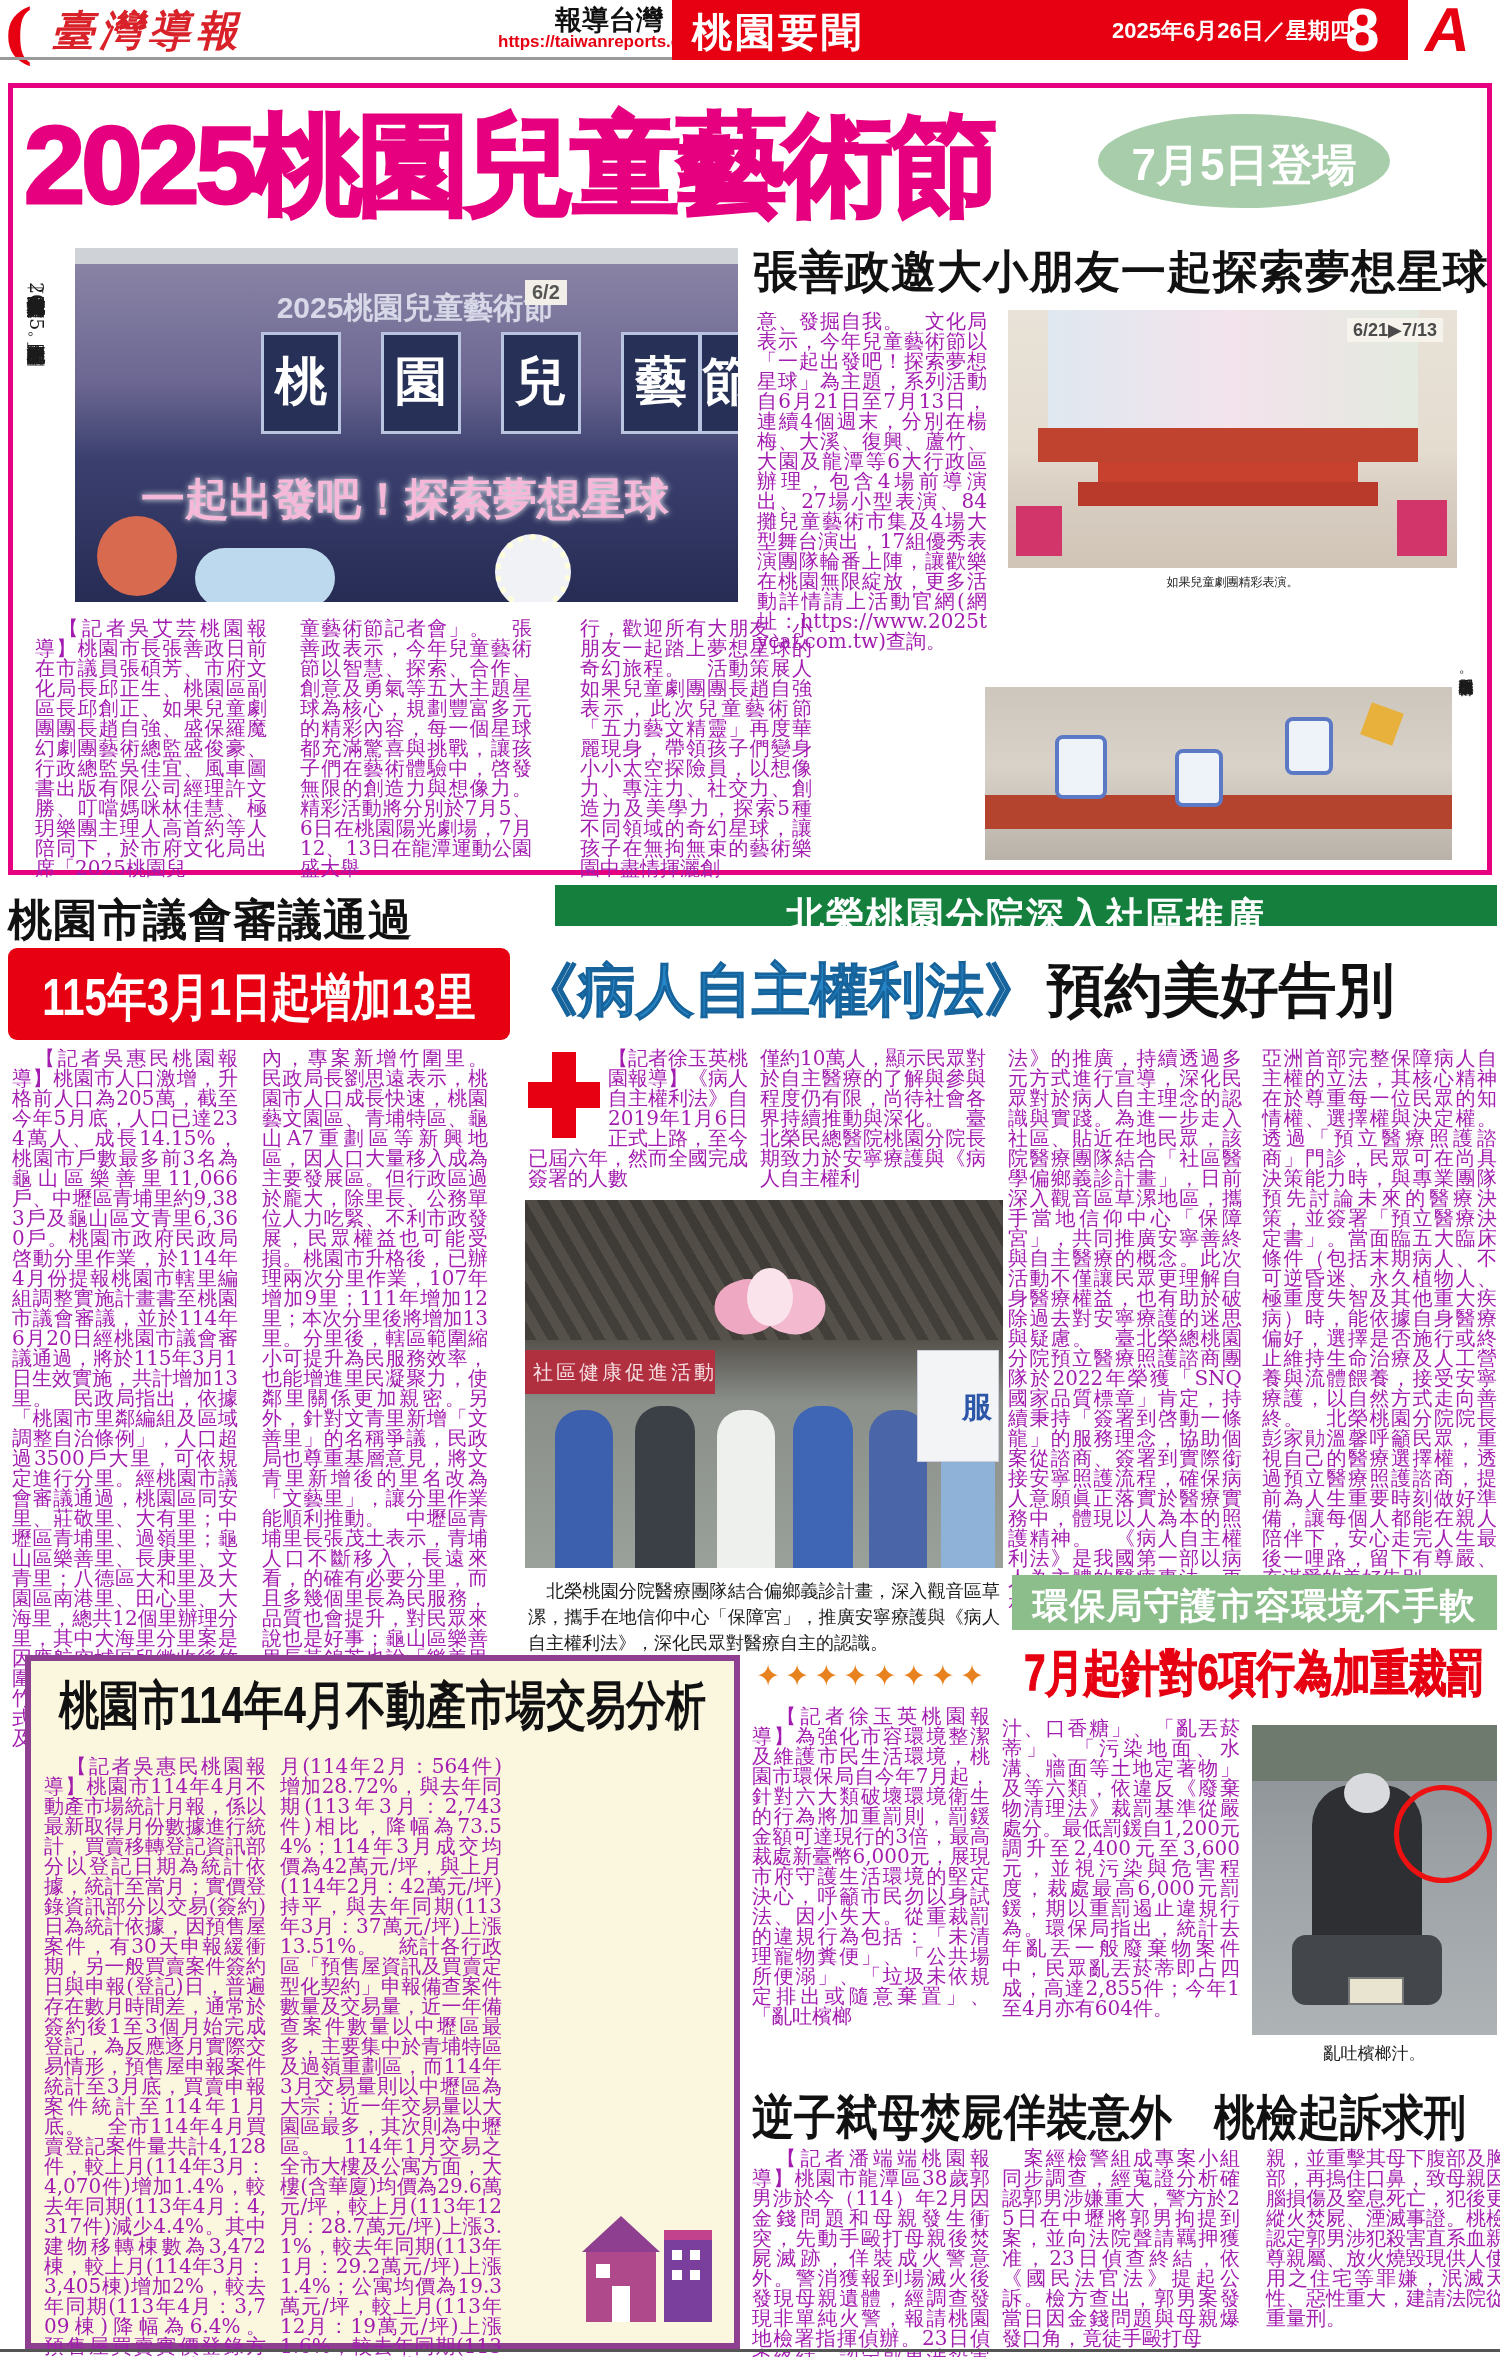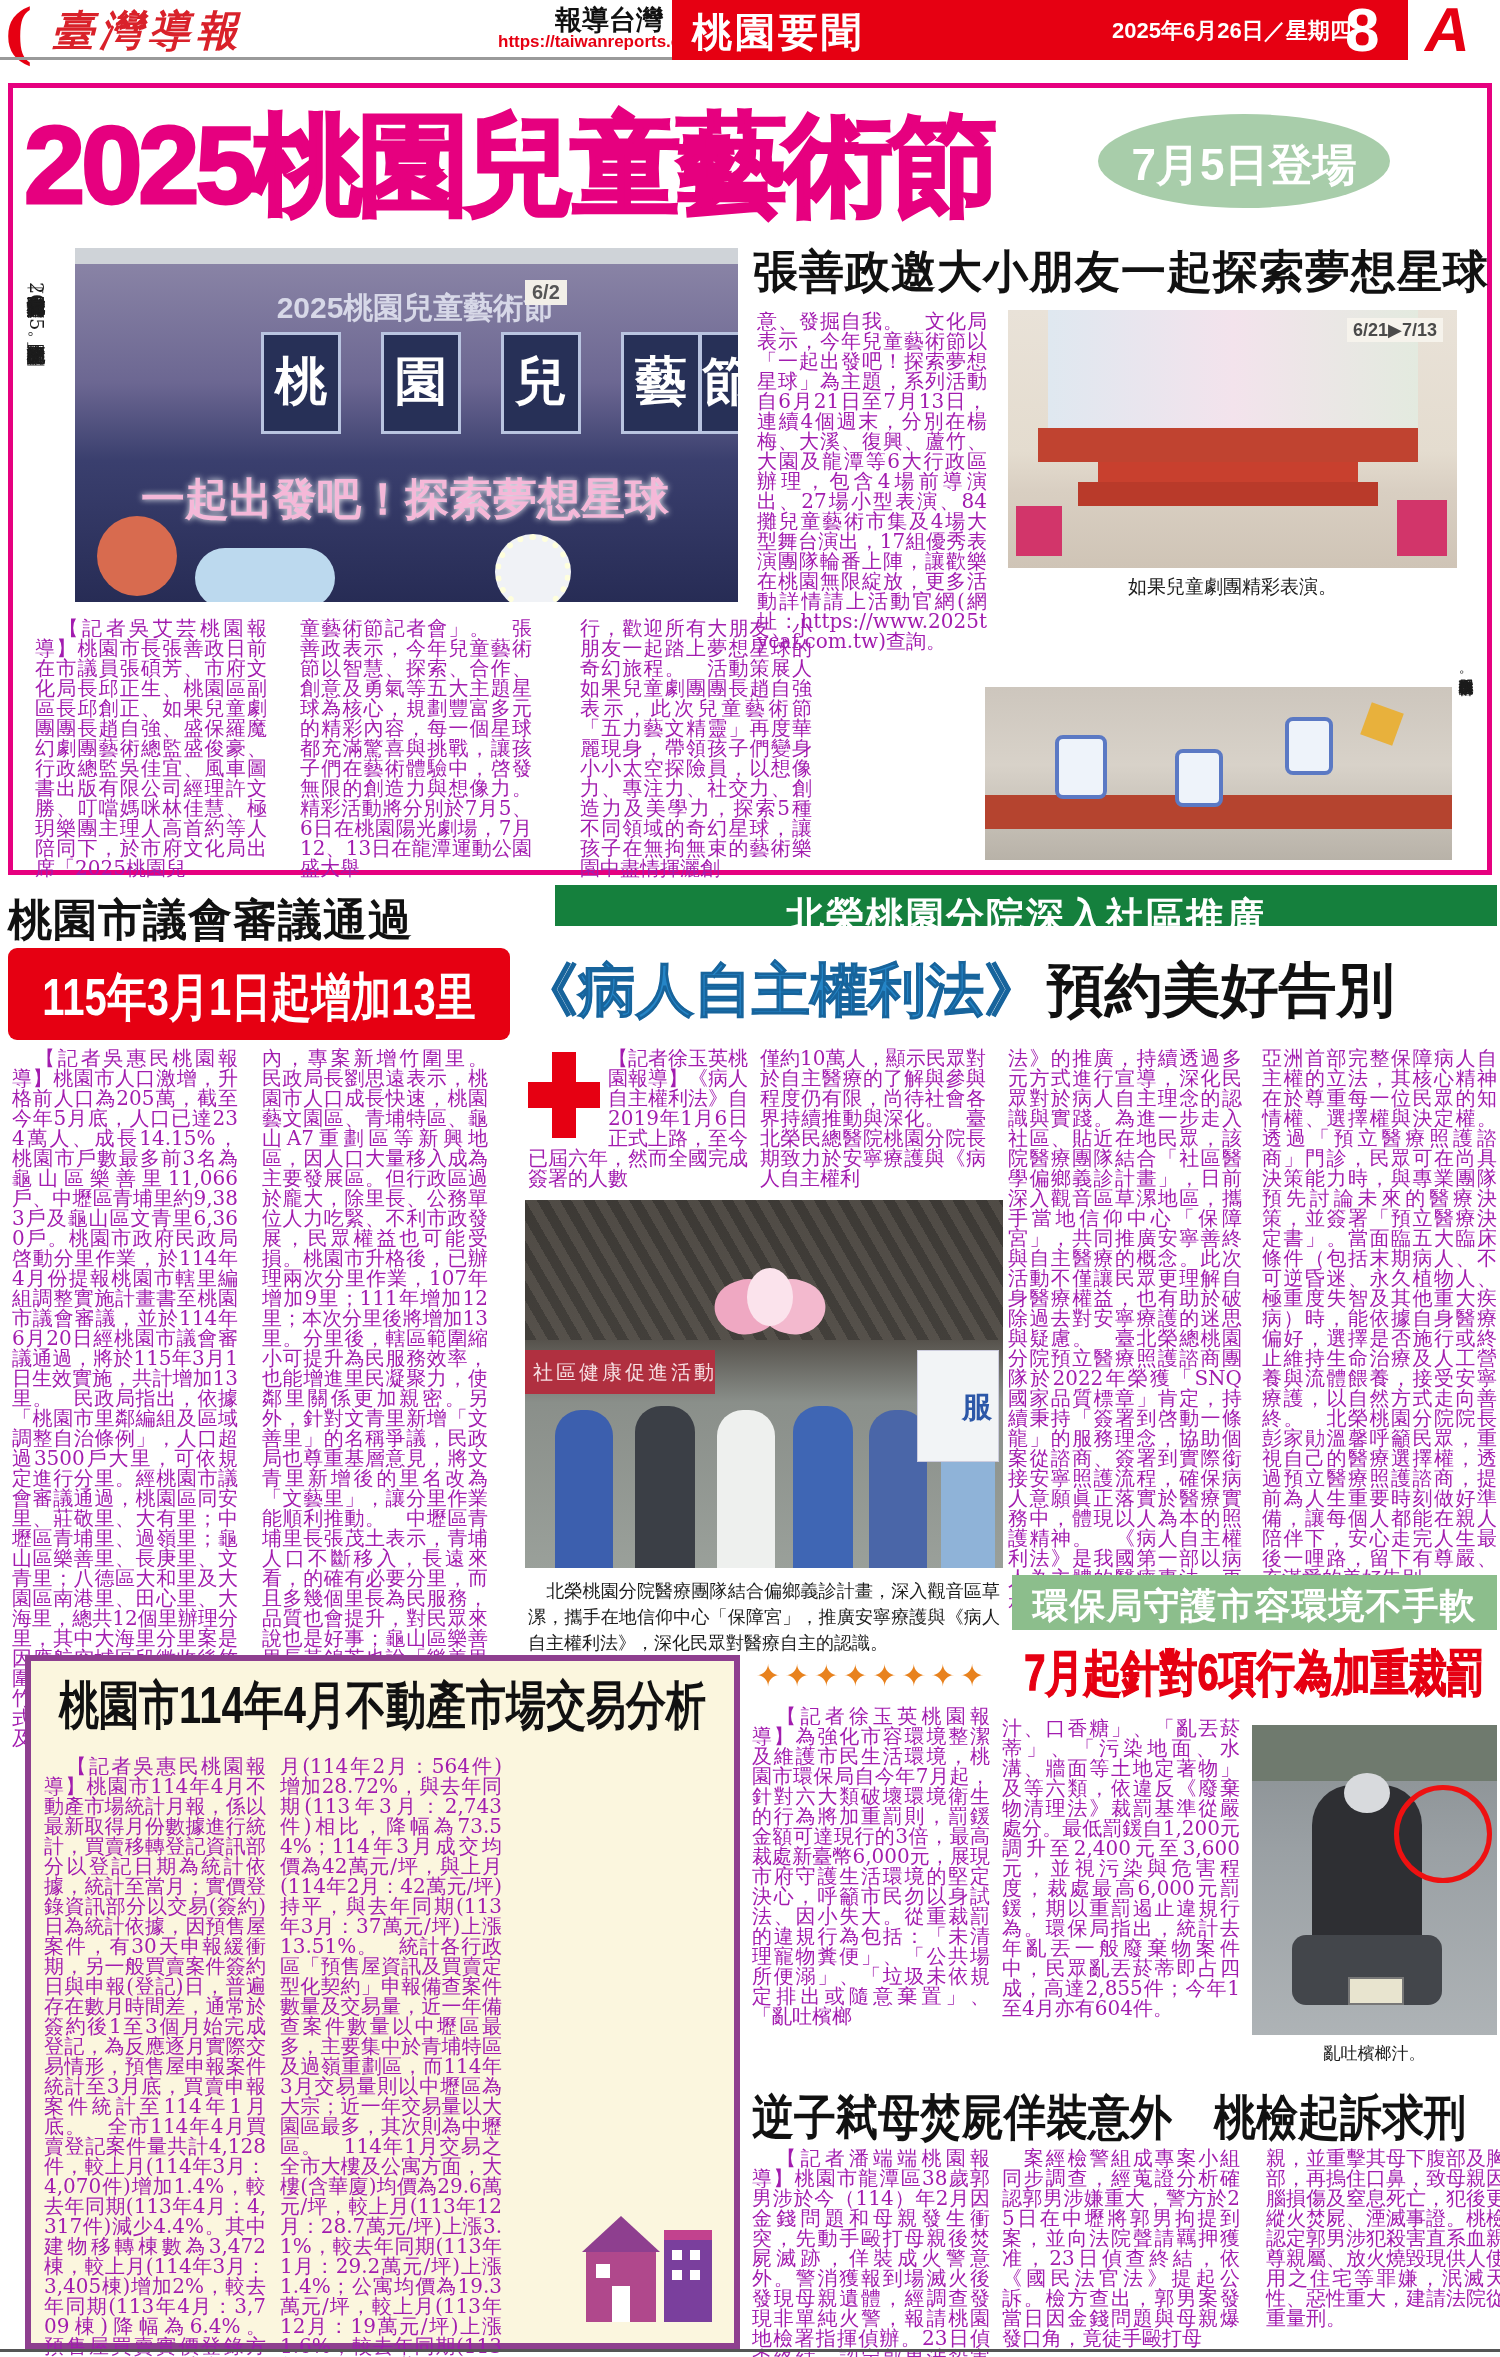"如果兒童劇團精彩表演。" div.abs { font-size: 19px -> 12px }
